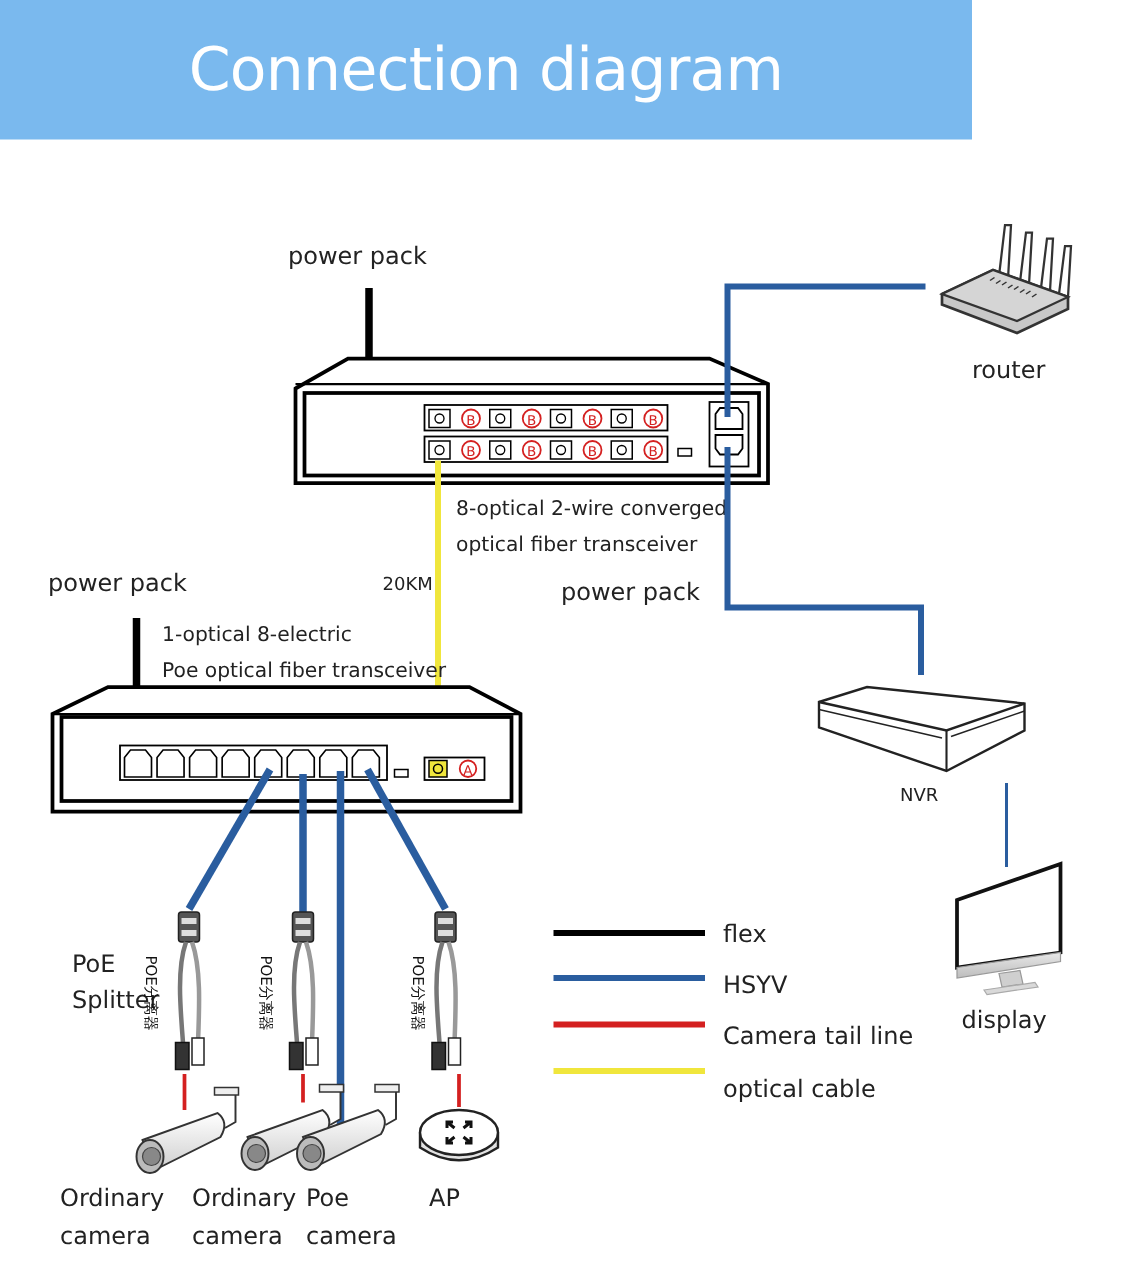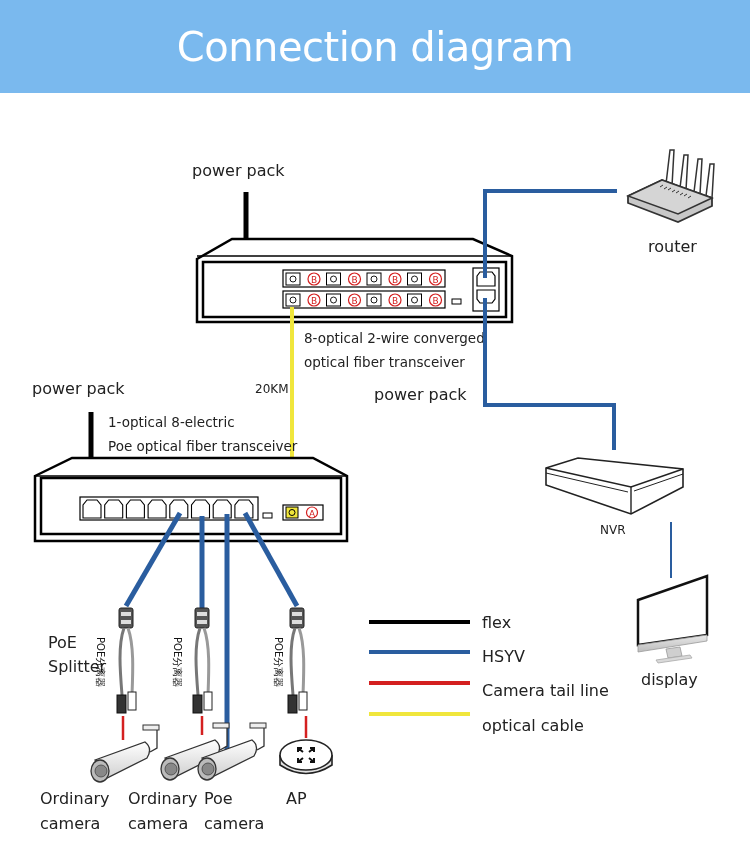"Connection diagram" .header { width: 750px -> 648px }
